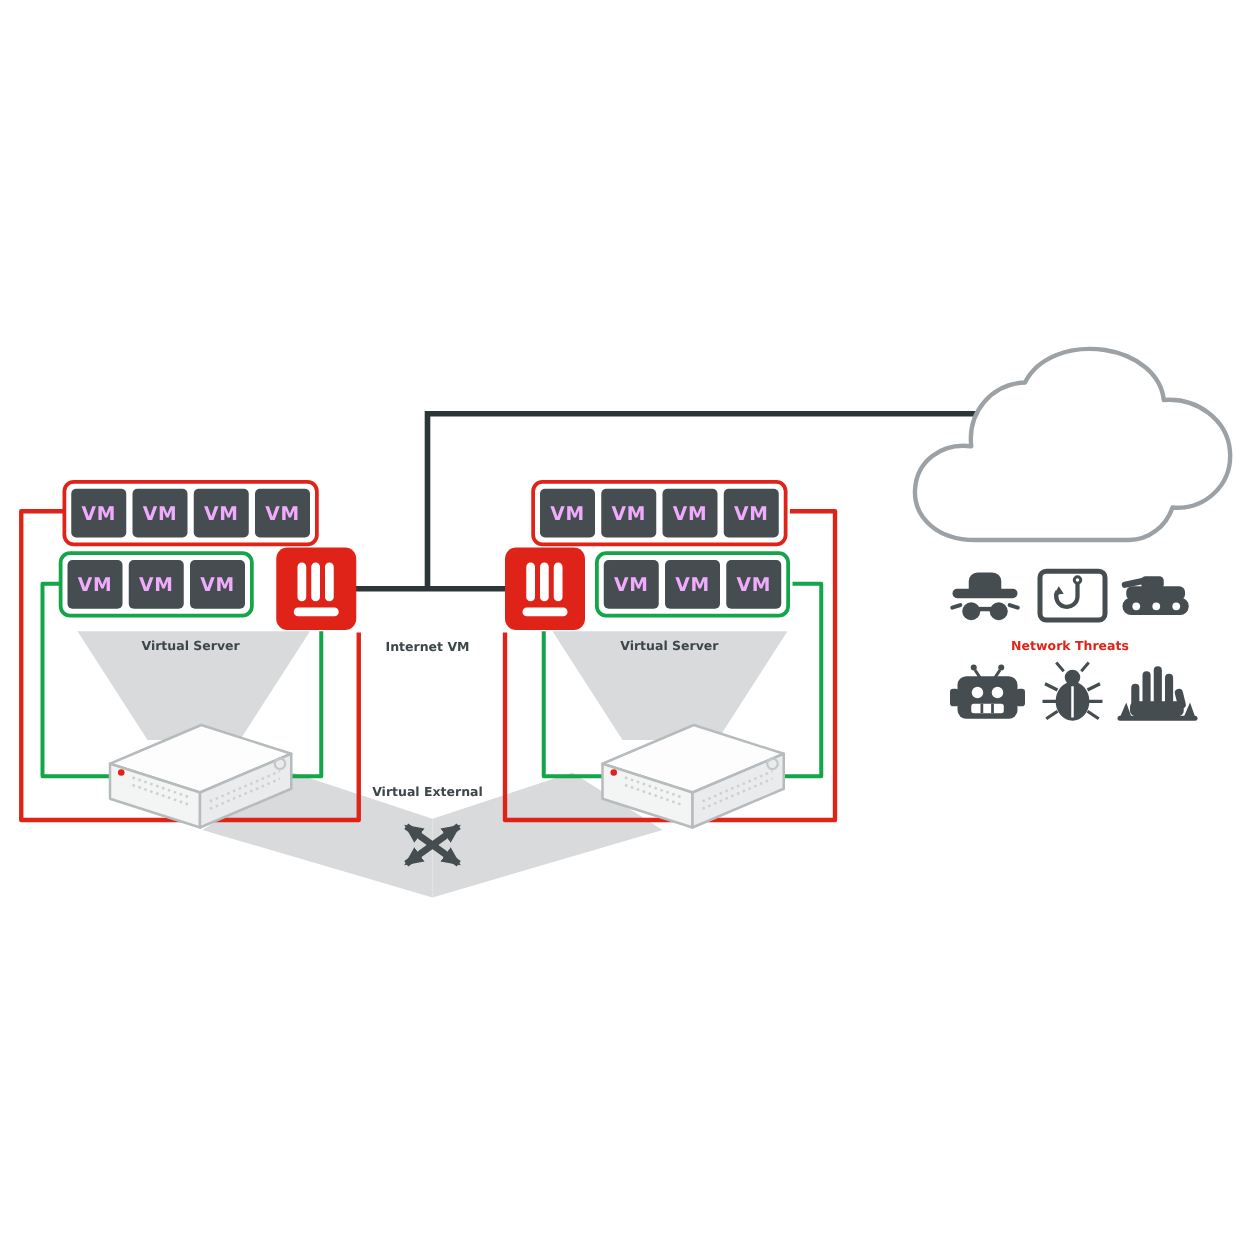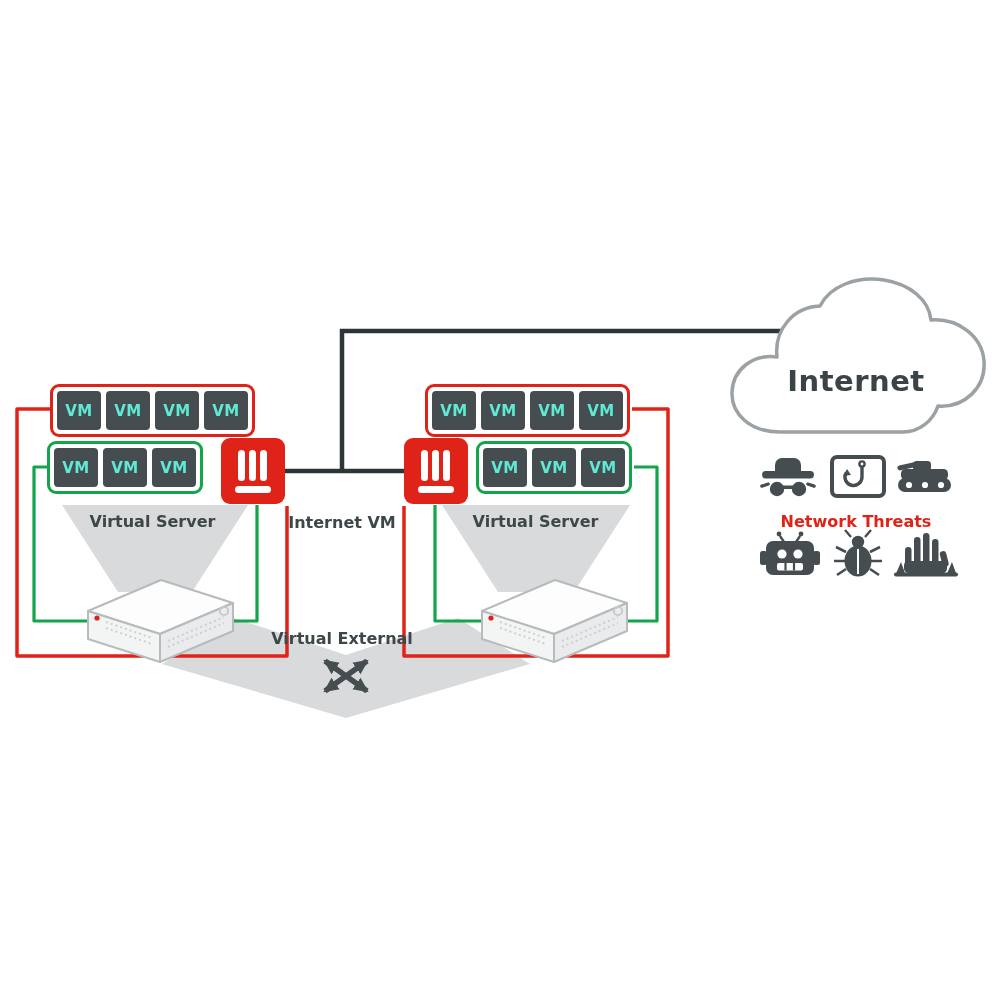"Internet" div.lbl { html: <div>Internet</div> -> none }
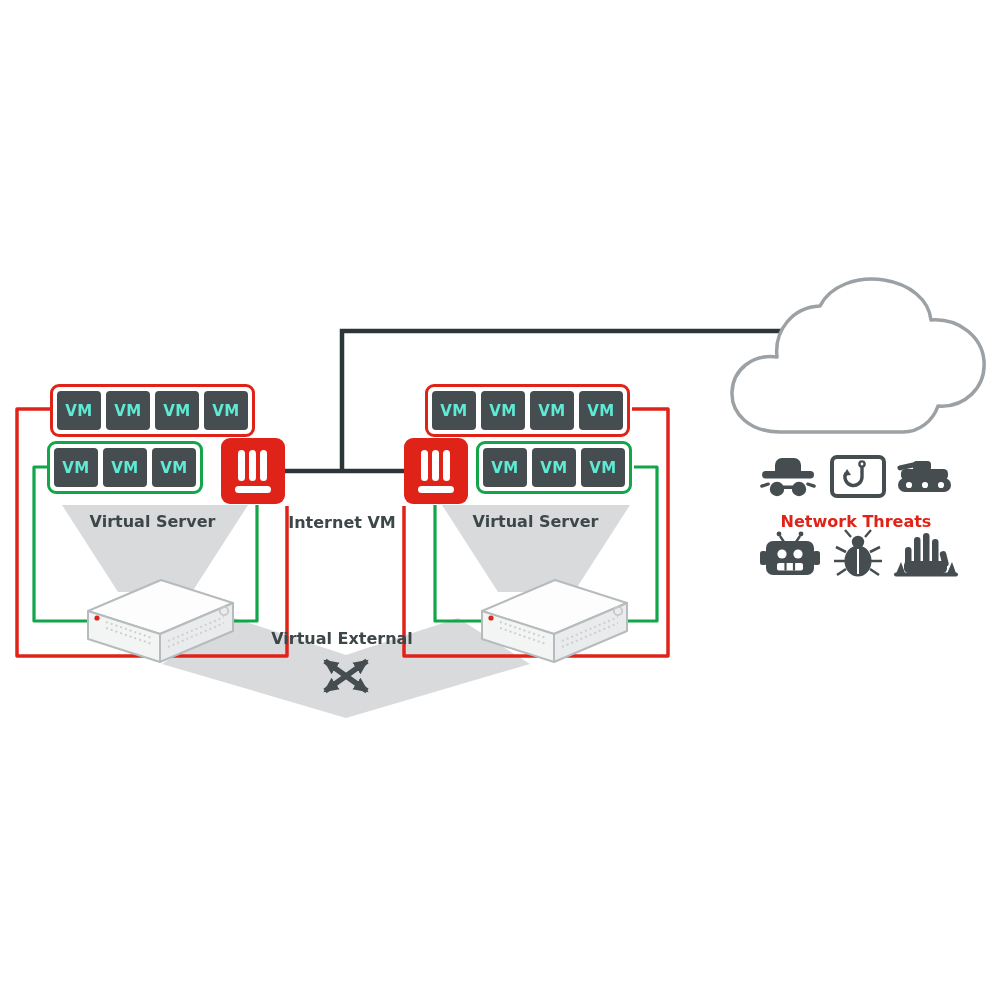"VM" .vm { color: #5eead4 -> #f0abfc }
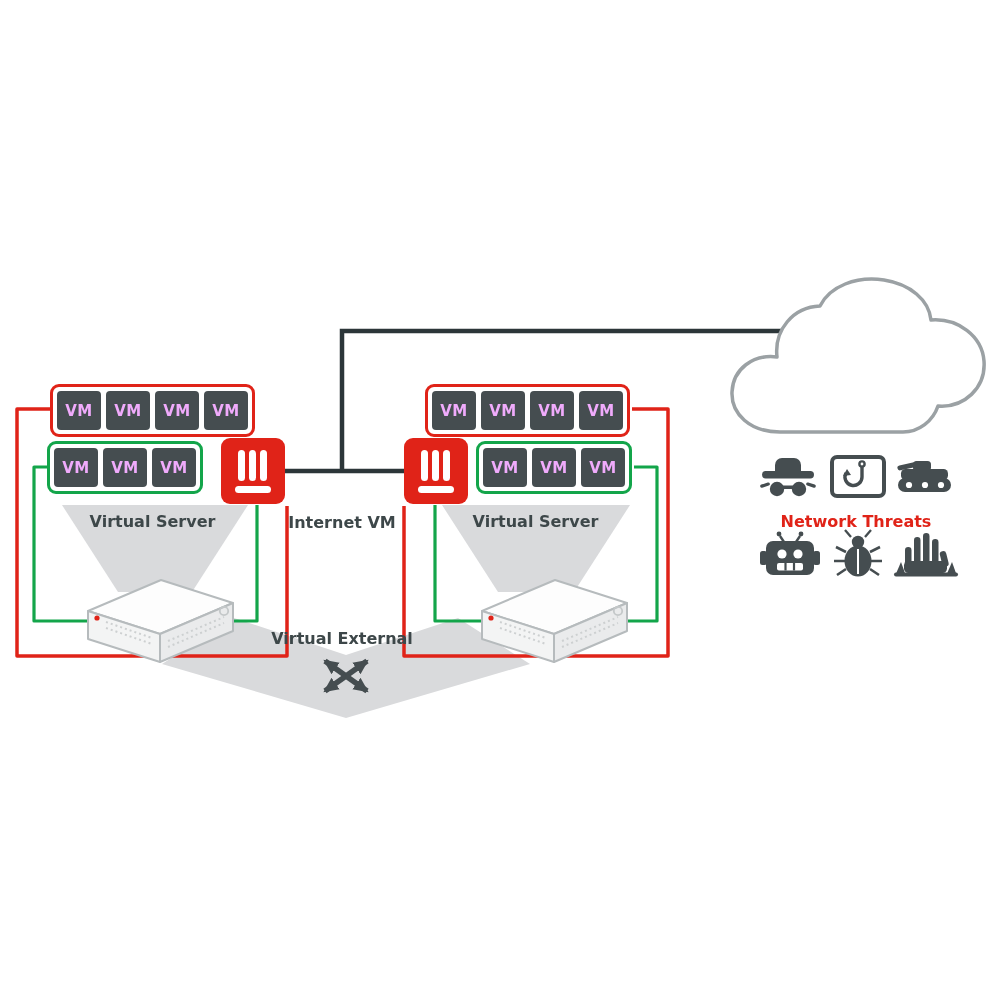"Virtual Server" .lbl { font-size: 16px -> 10px }
